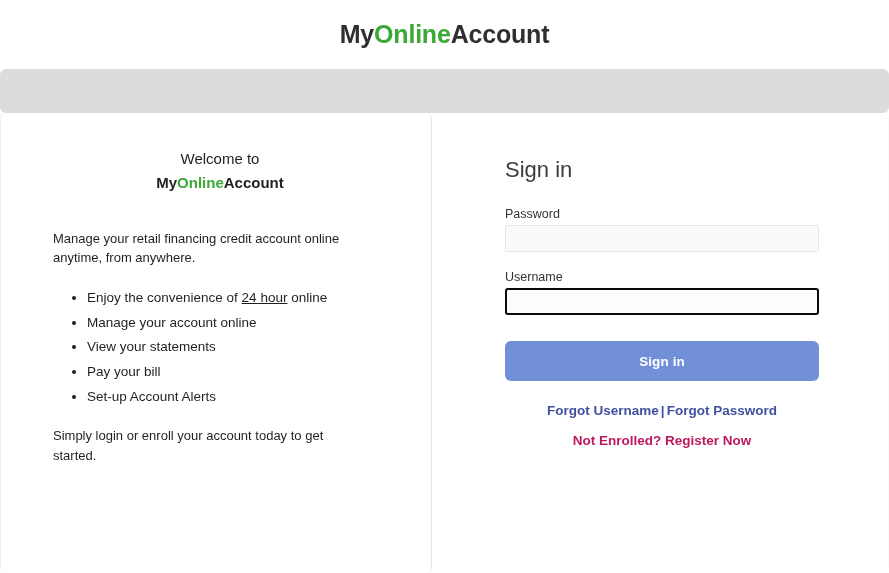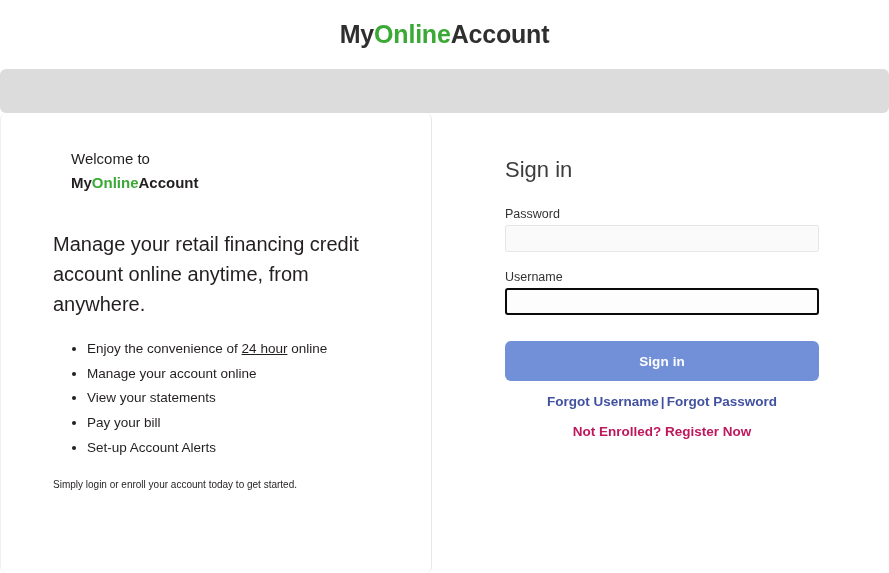"Welcome to" .welcome-head { text-align: left -> center }
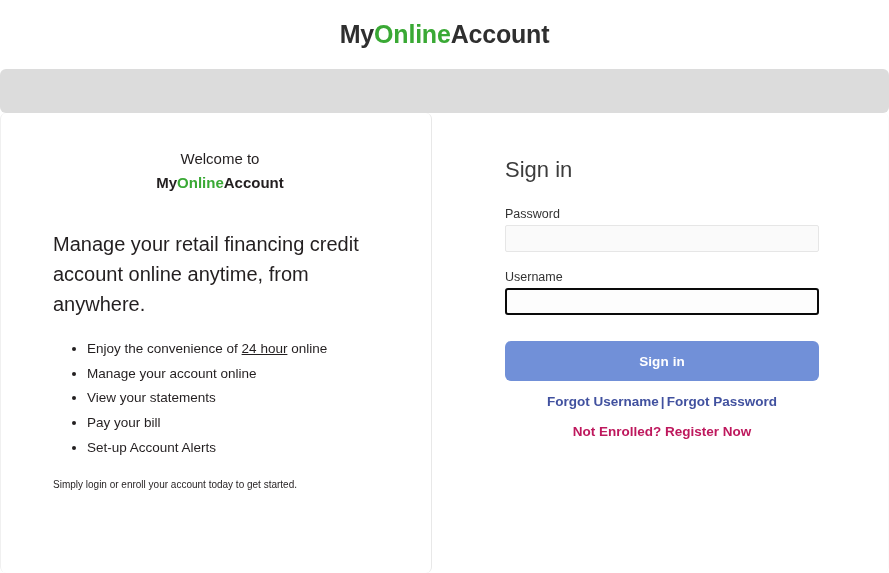"Manage your retail financing credit" .tagline { font-size: 20px -> 13px }
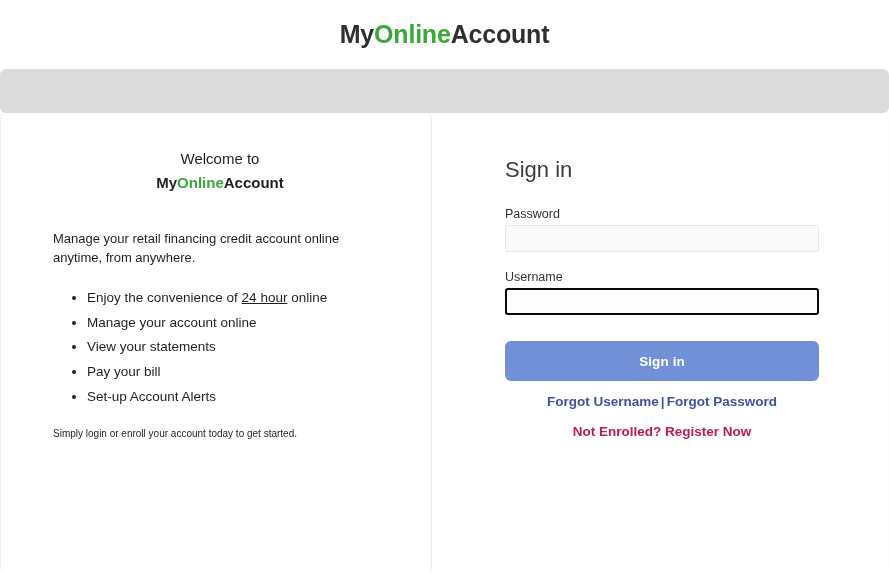"Forgot Username | Forgot Password" .links { margin-top: 8px -> 17px }
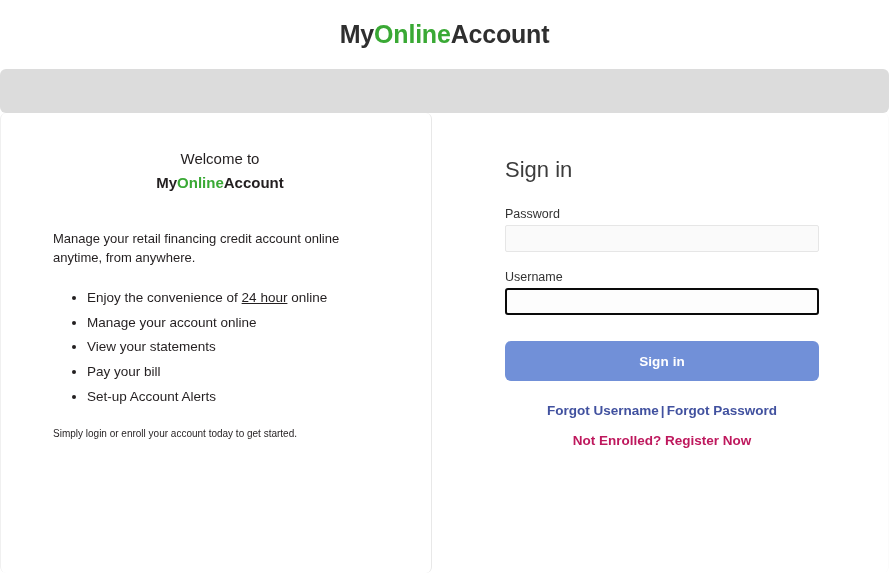"Simply login or enroll your" .closing { font-size: 10px -> 13px }
